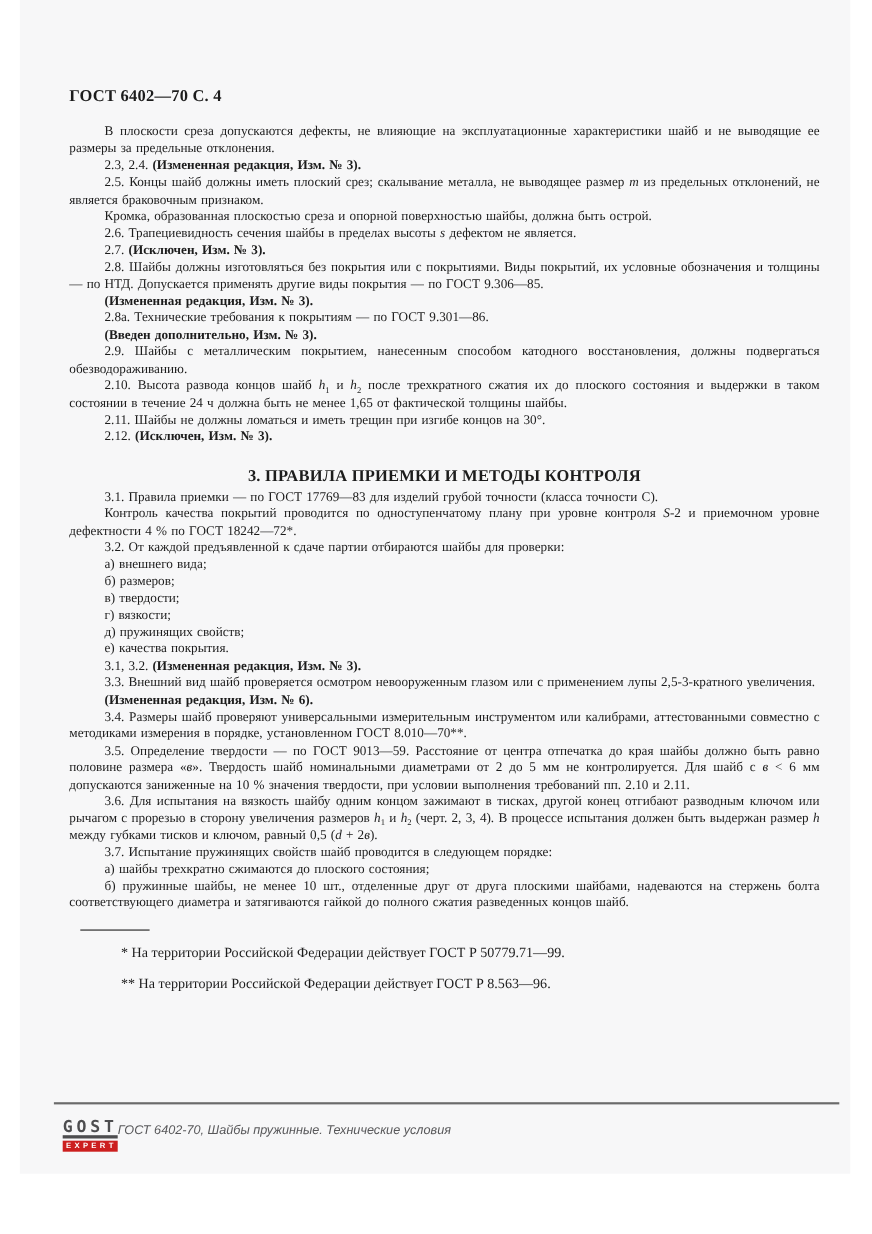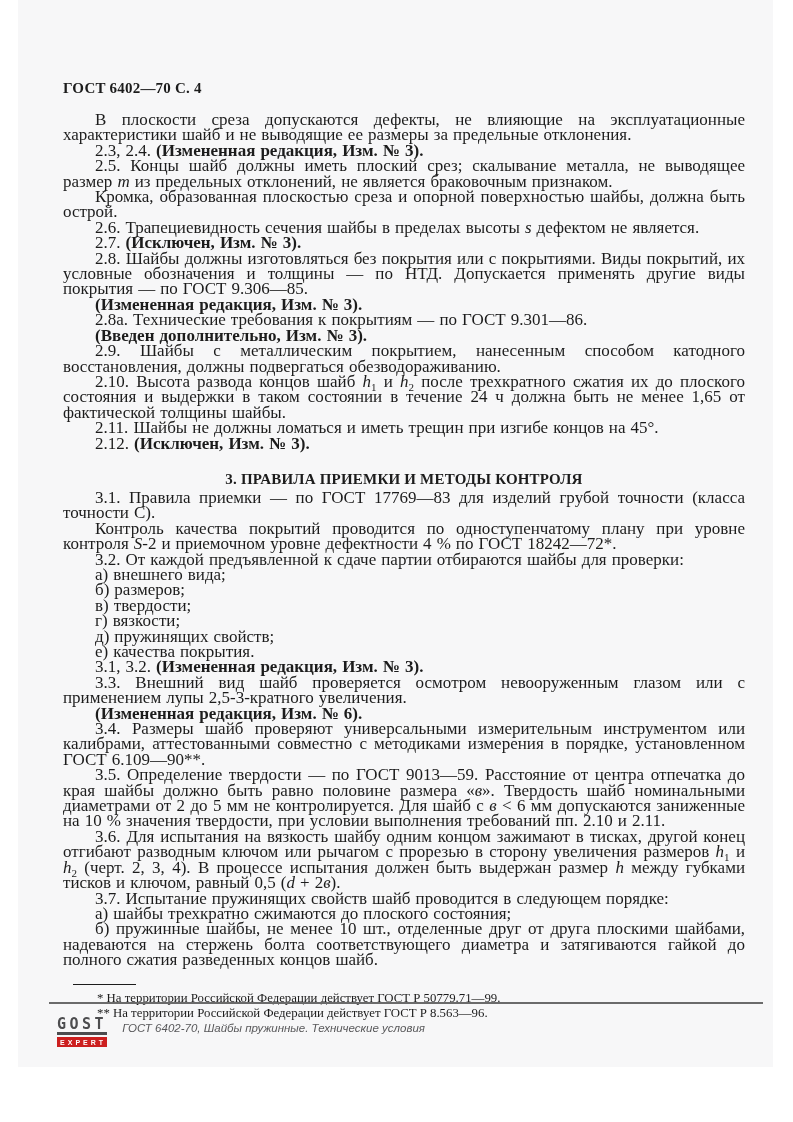"В плоскости среза допускаются дефекты," .body-block { font-size: 17px -> 12px }
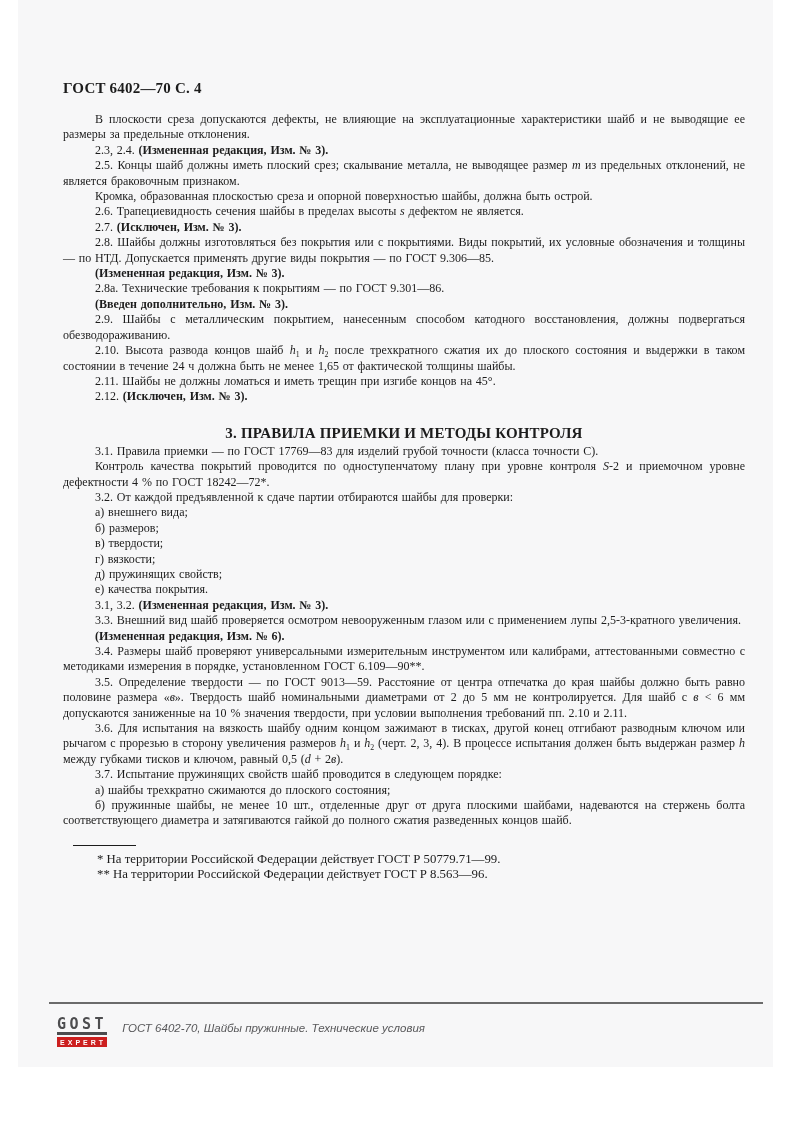"2.11. Шайбы не должны ломаться" p { text: 45 -> 30 }
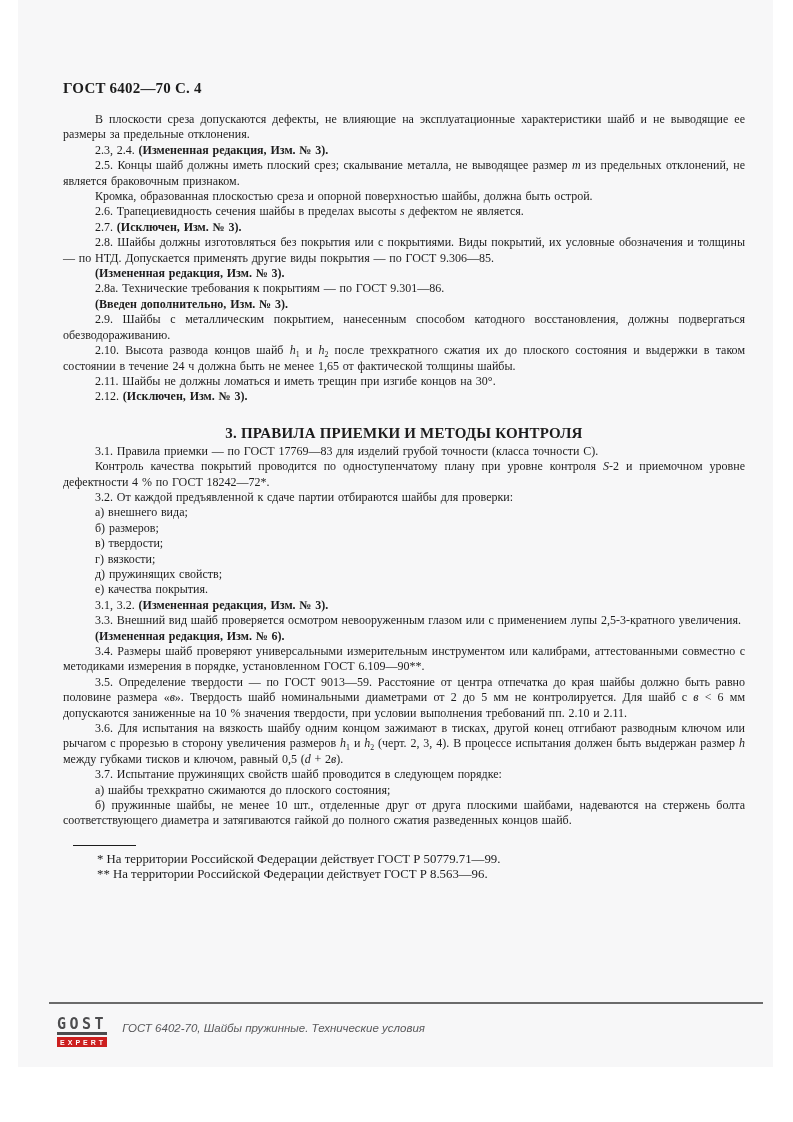"3.4. Размеры шайб проверяют" p { text: 6.109—90 -> 8.010—70 }
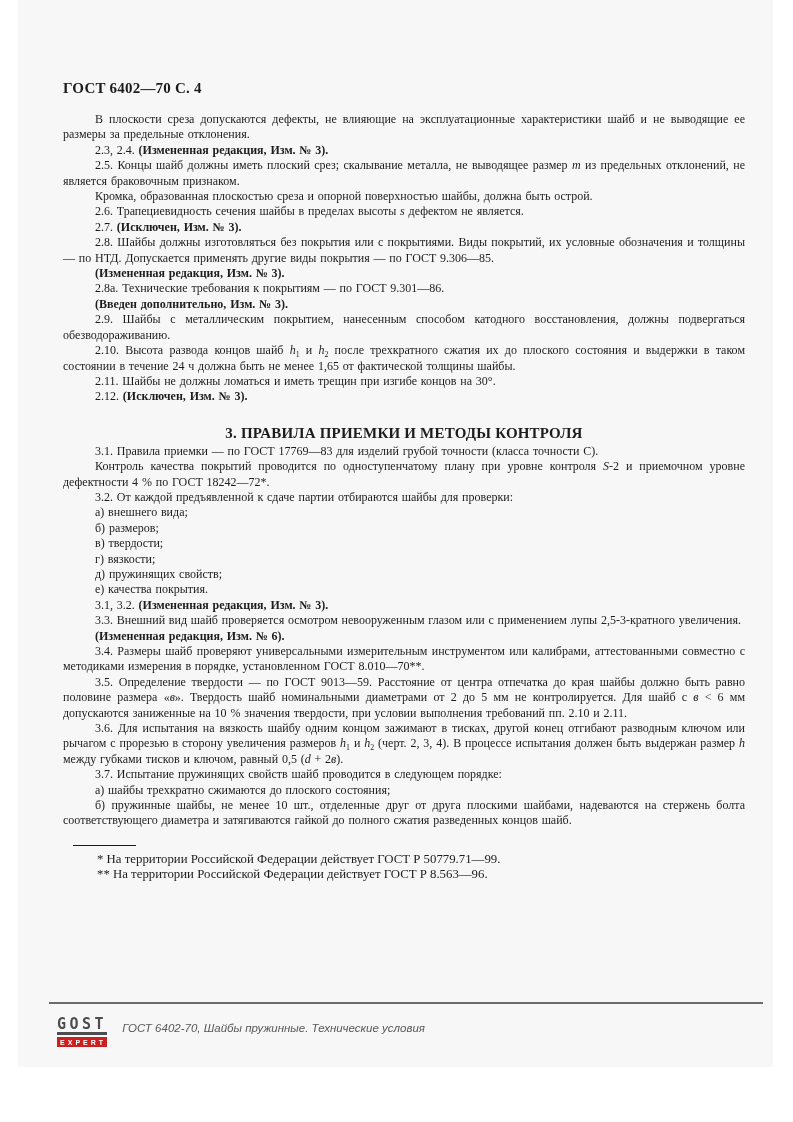"* На территории Российской Федерации" .footnote-block p { margin: 0 -> 13px }
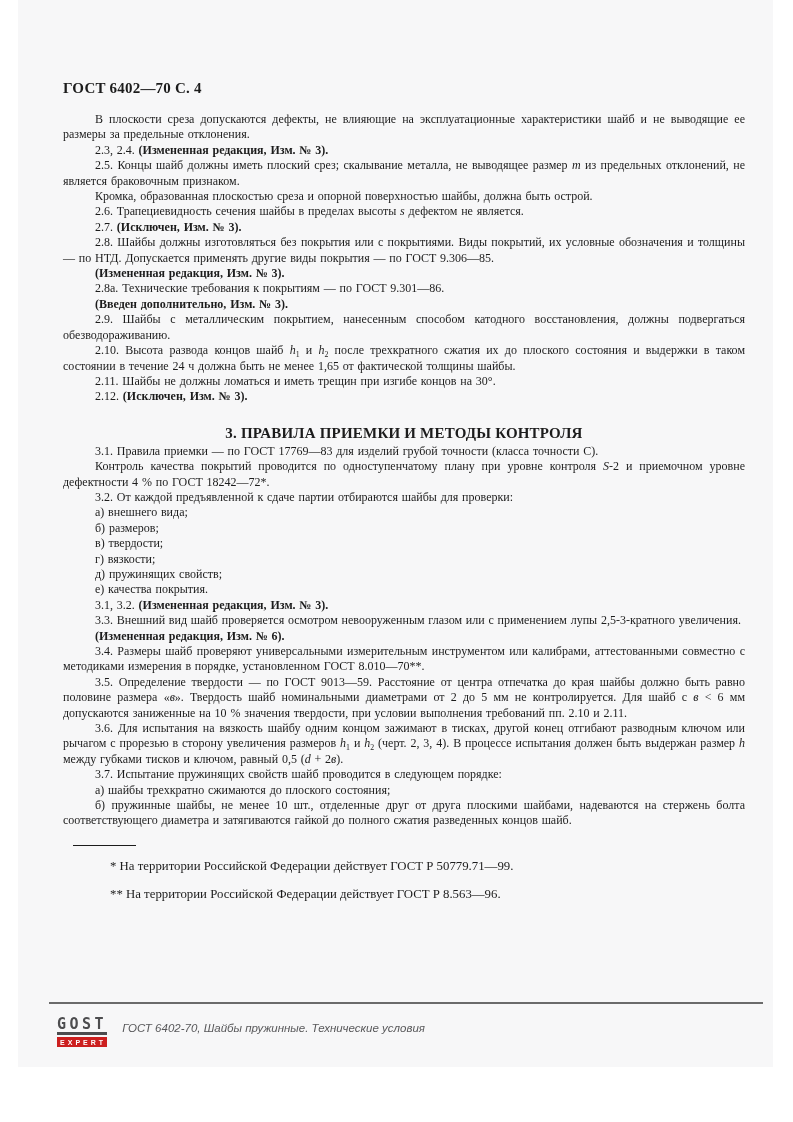"GOST" .footer-row { gap: 15px -> none }
